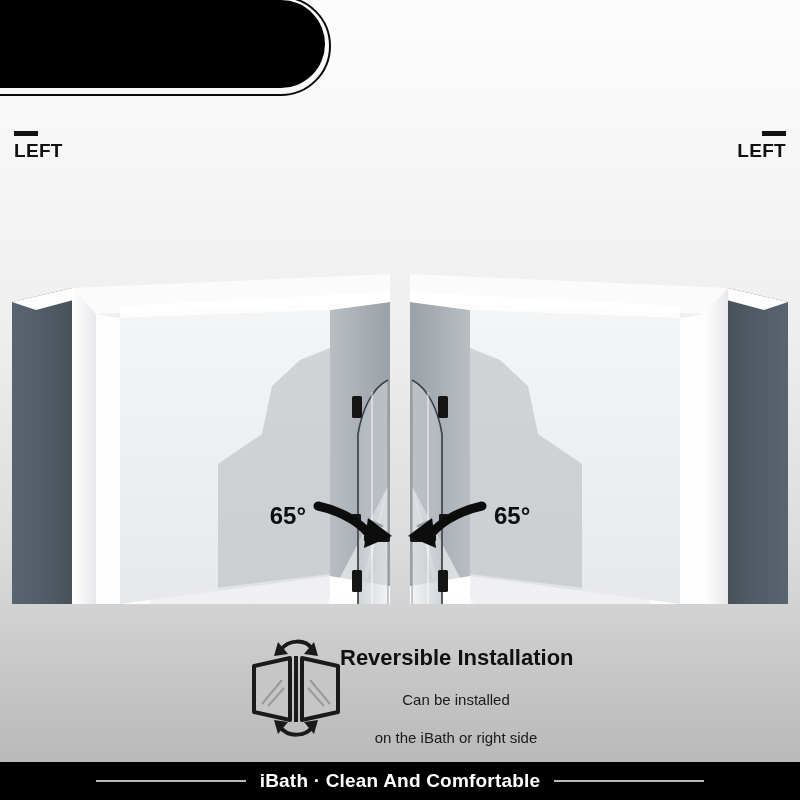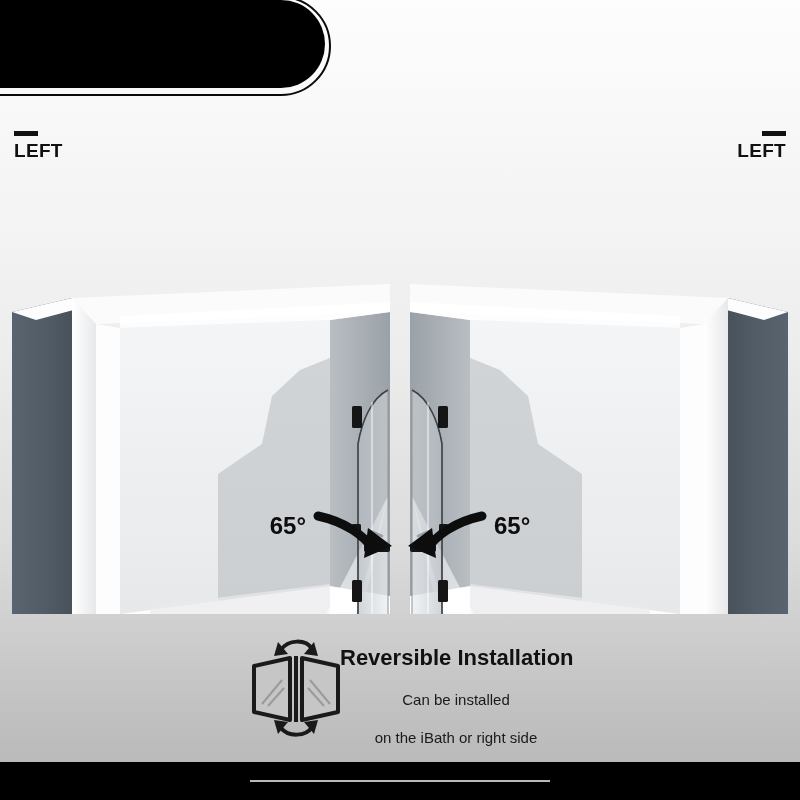"65°" #illustration { top: 144px -> 134px }
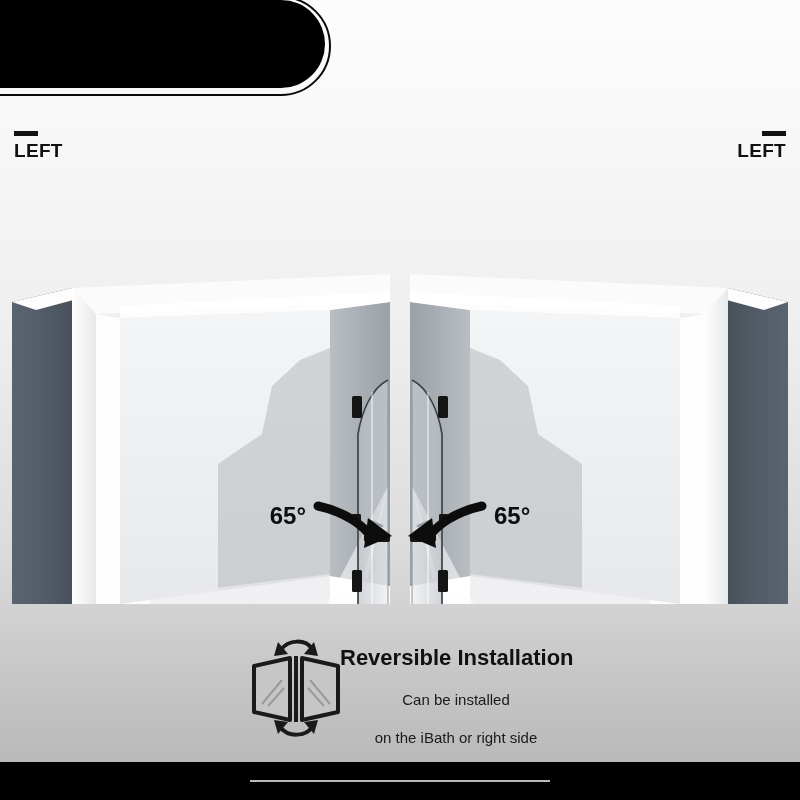"iBath · Clean And Comfortable" div { html: none -> <div>iBath · Clean And Comfortable</div> }
